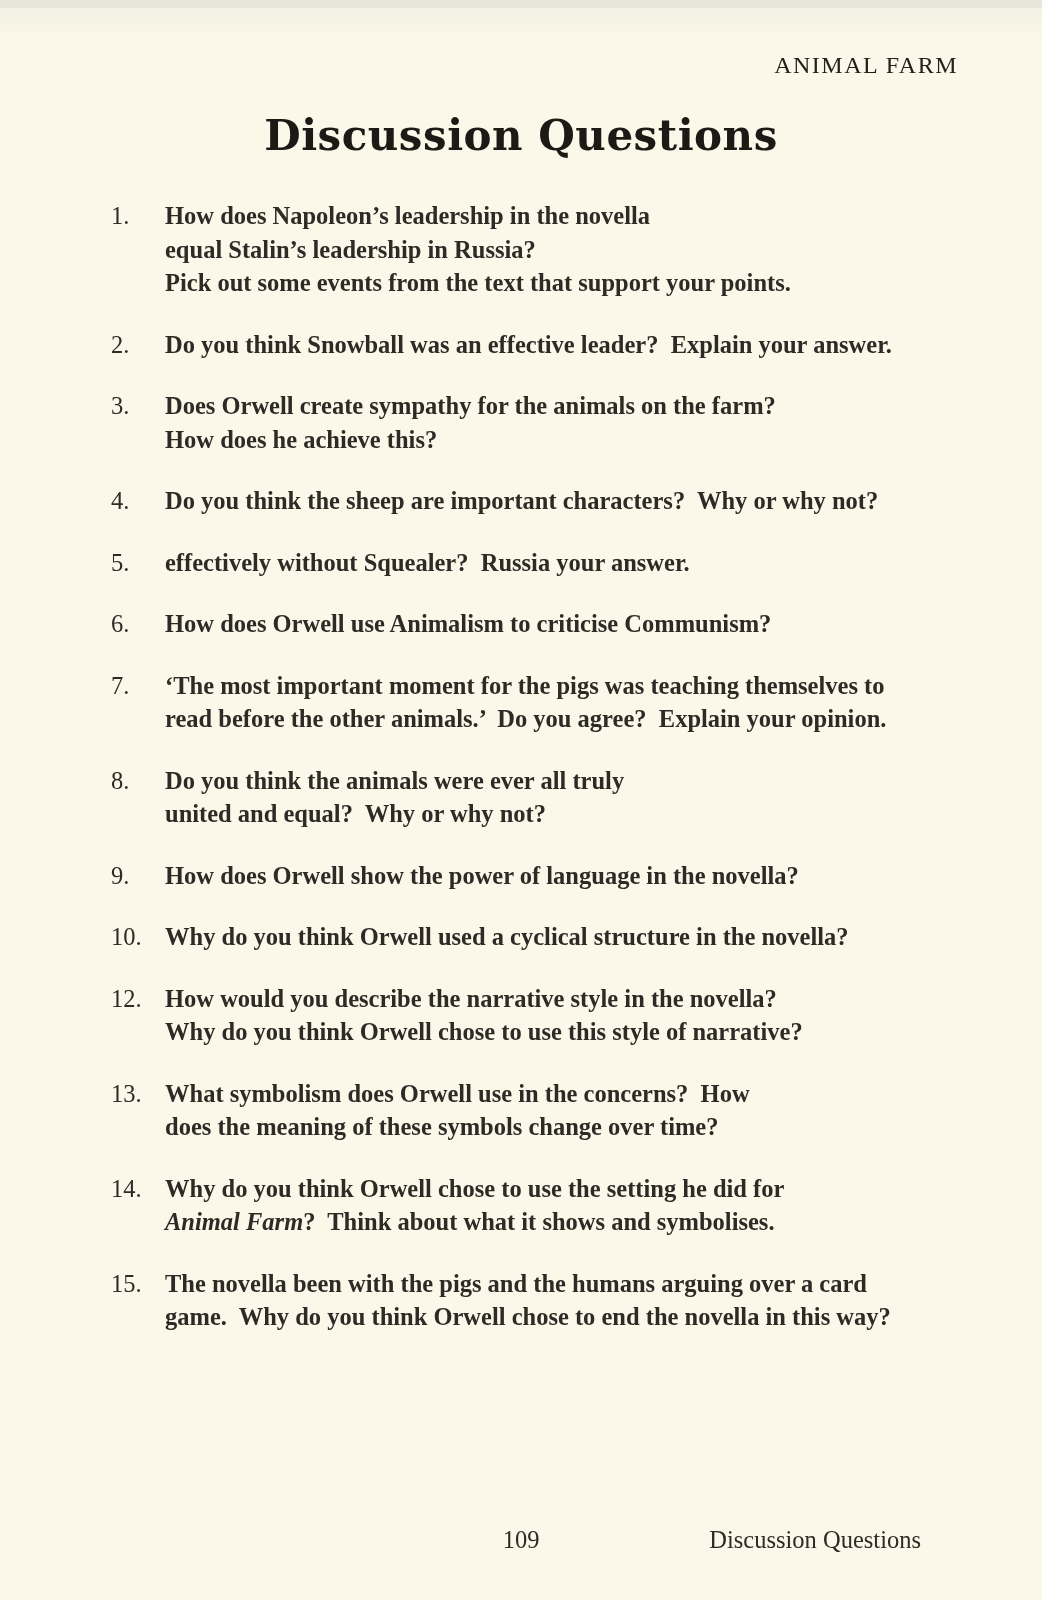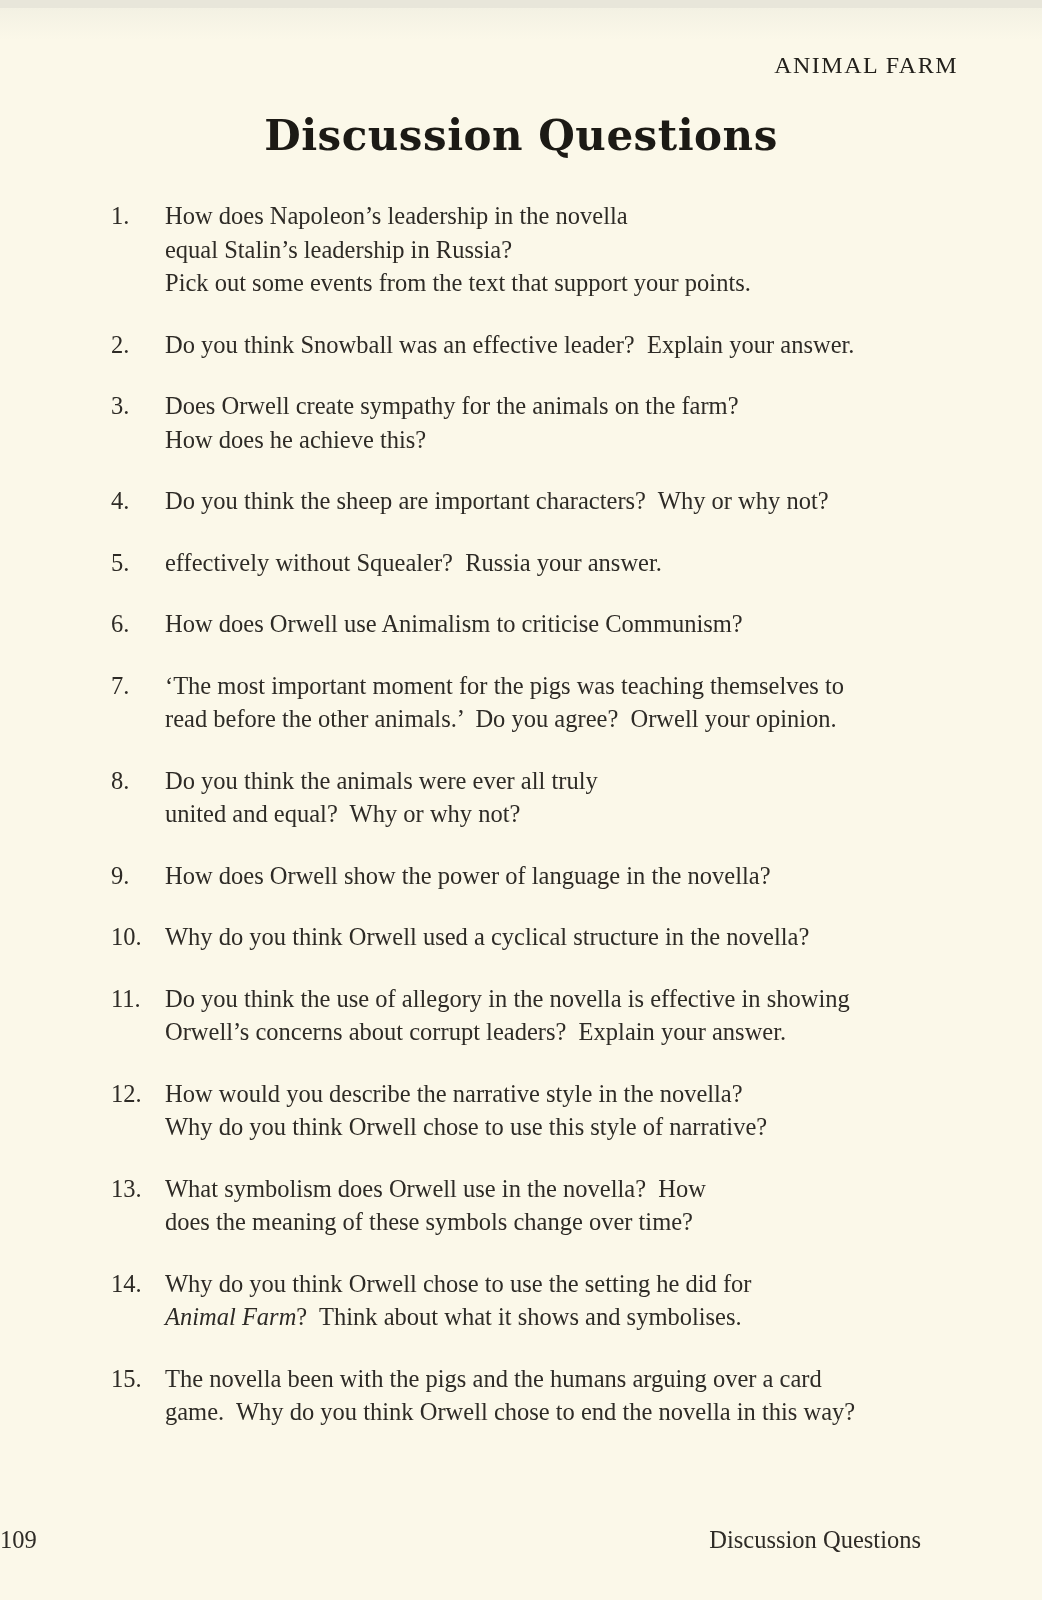"How does Napoleon’s leadership in" .q-lines { font-weight: none -> bold }
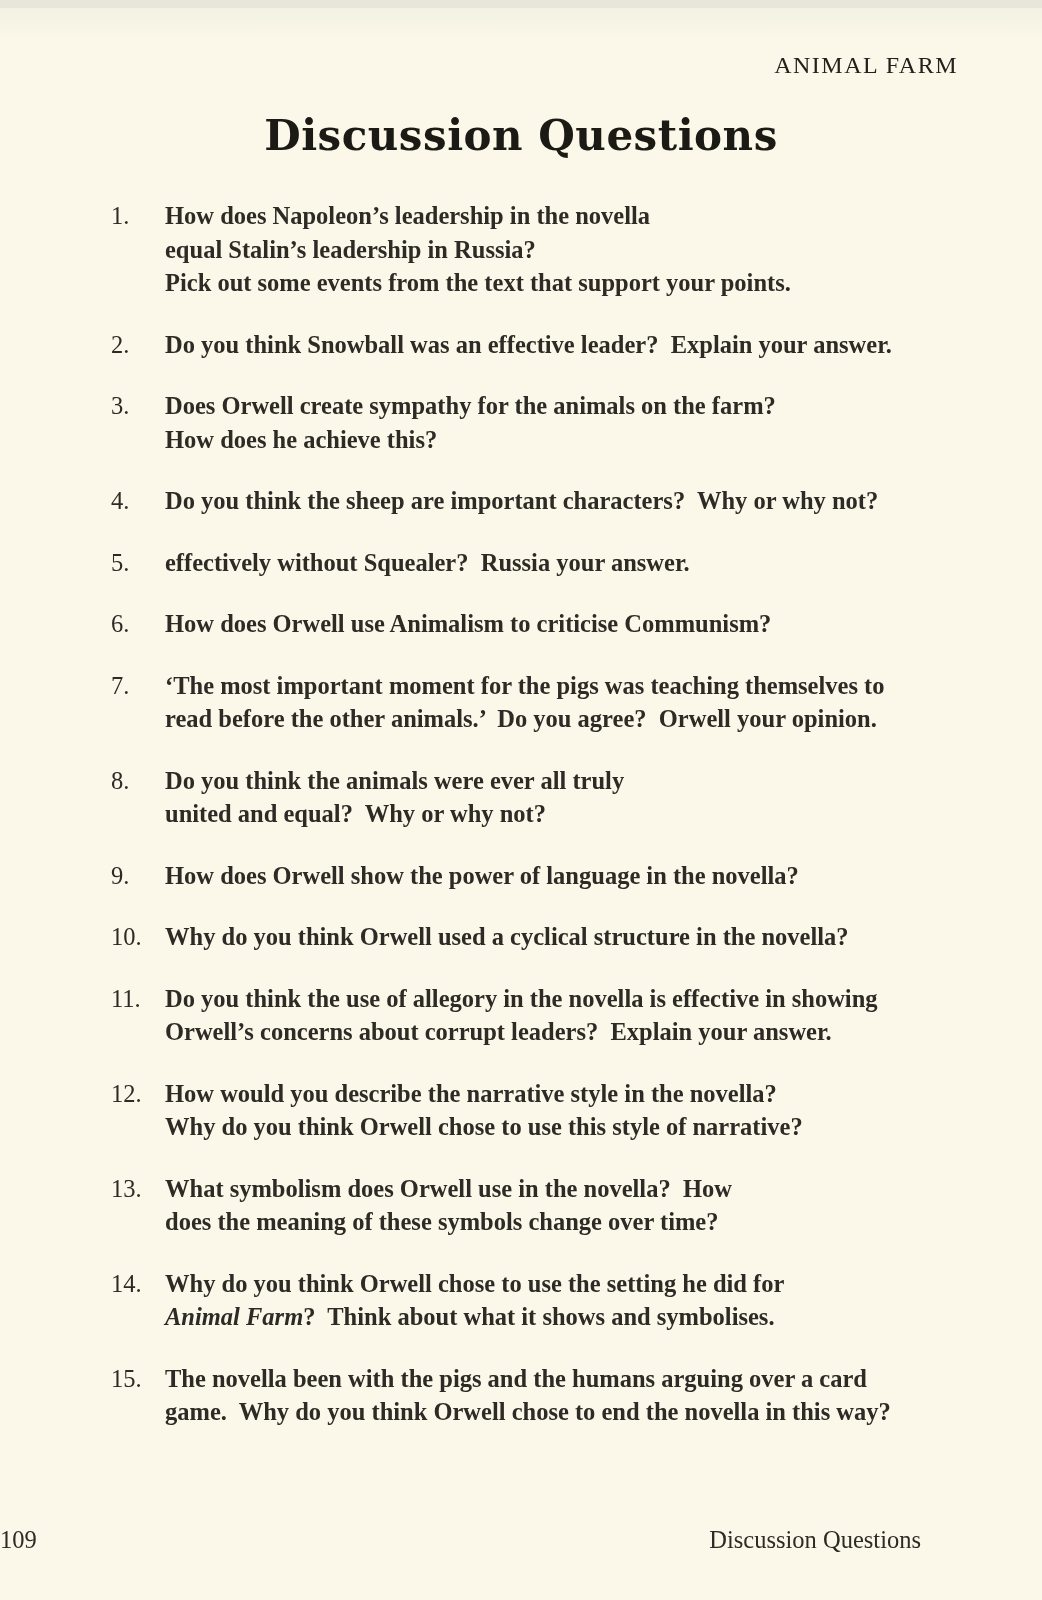"read before the other animals.’" div.q-line { text: Orwell -> Explain }
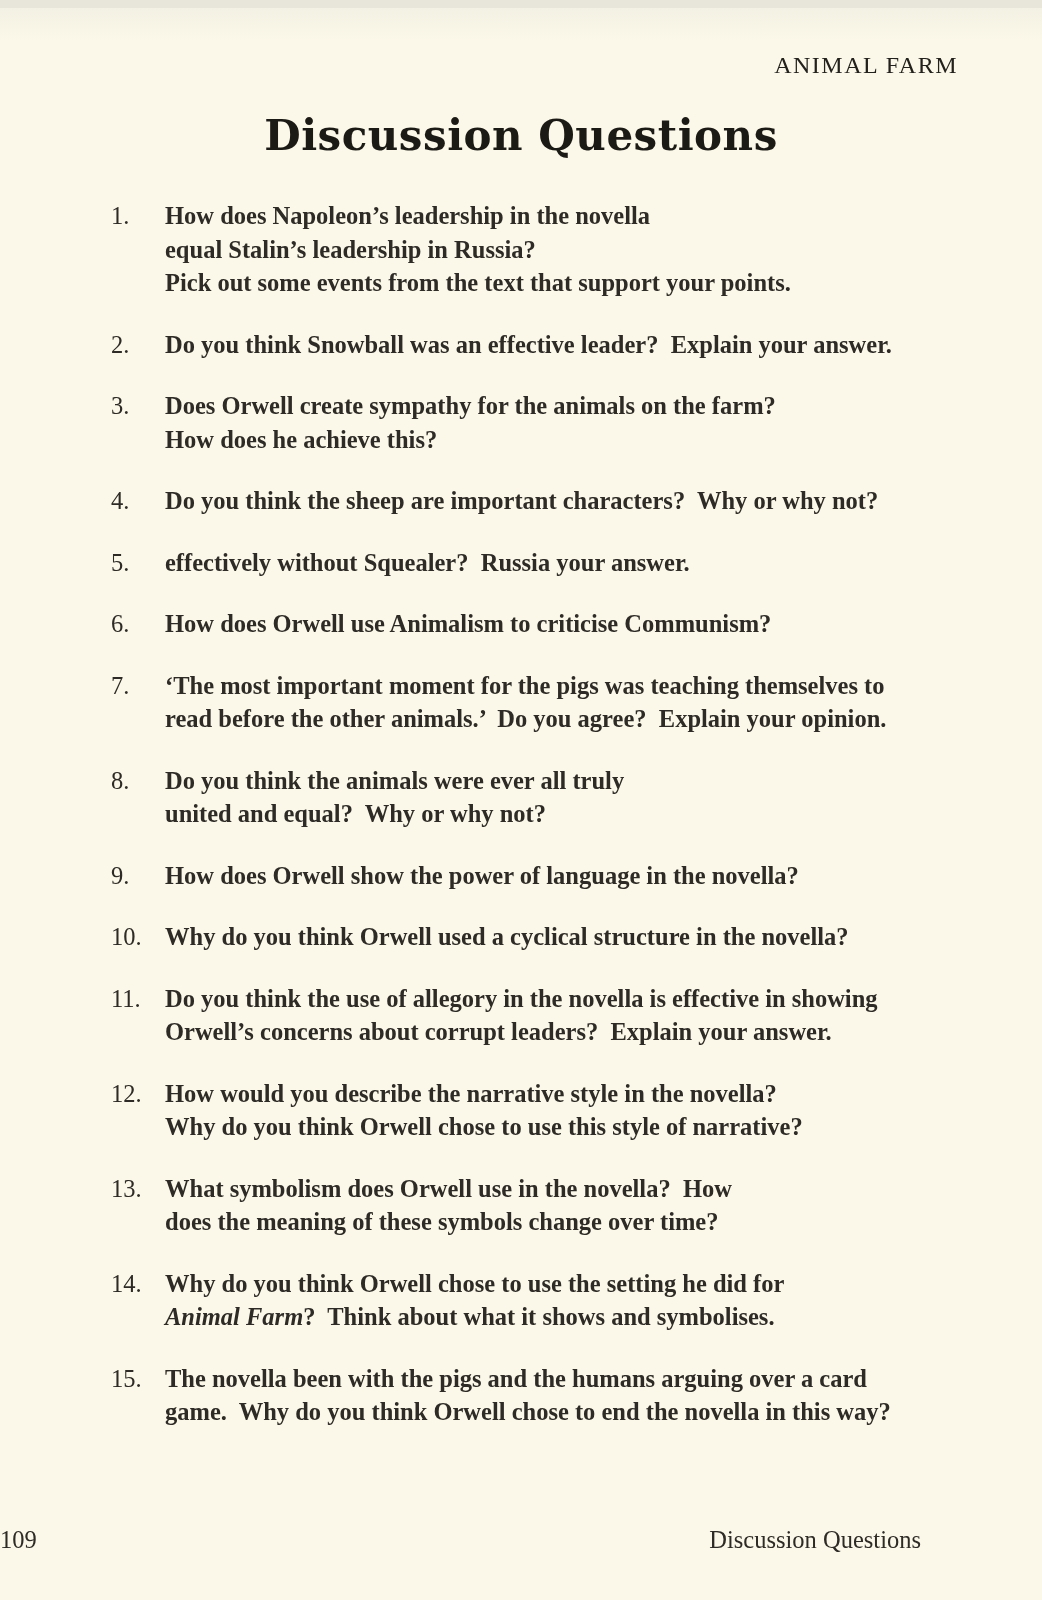"11." li.q { html: <li> <span>11.</span> <div> <div>Do you think the use of allegory in the novella is effective in showing</div> <div>Orwell’s concerns about corrupt leaders? Explain your answer.</div> </div> </li> -> none }
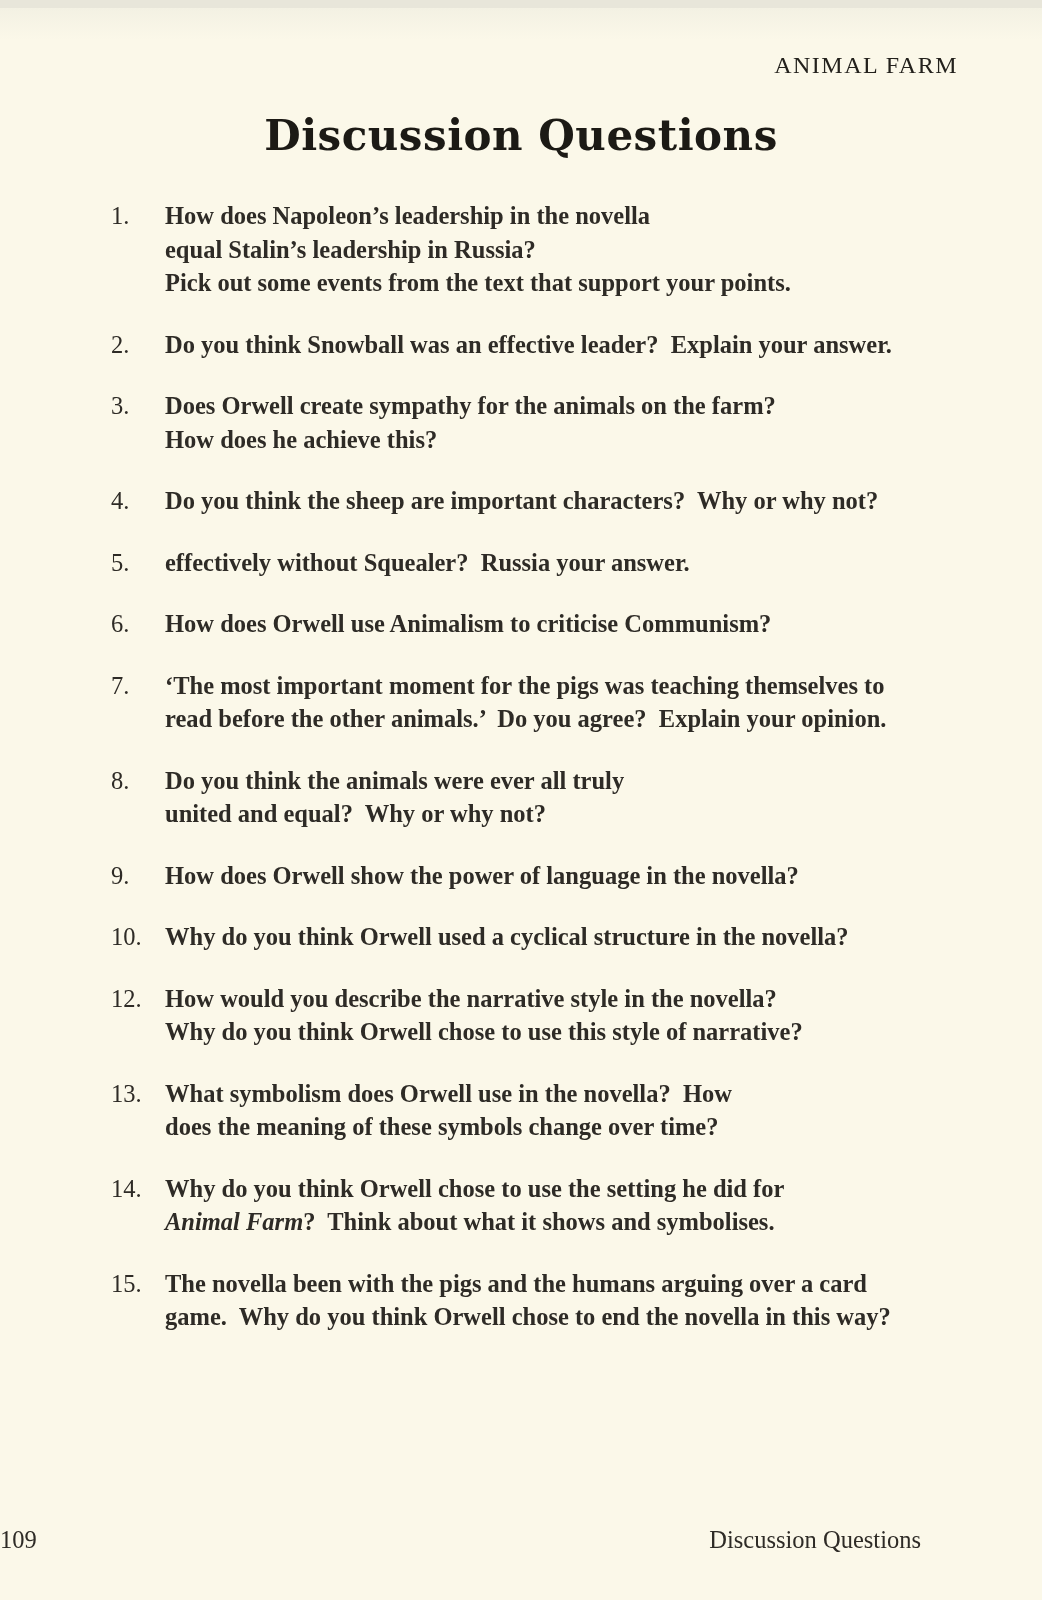"What symbolism does Orwell use" div.q-line { text: novella -> concerns }
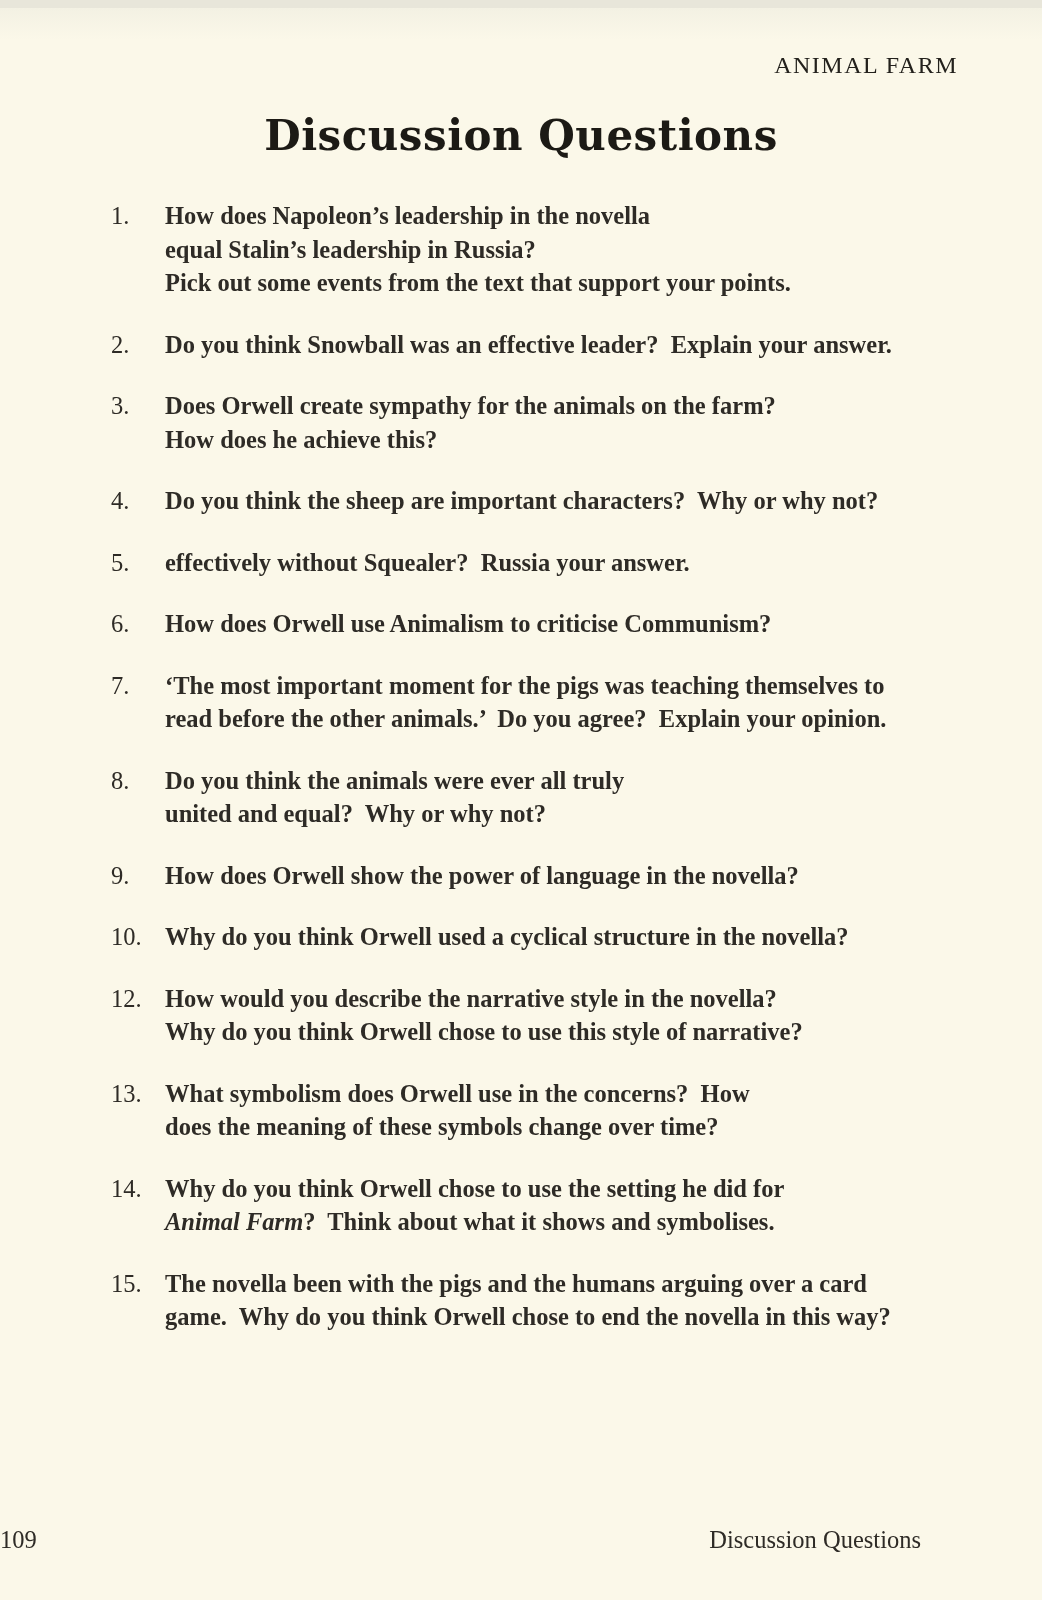"109" .page-num { text-align: left -> center }
